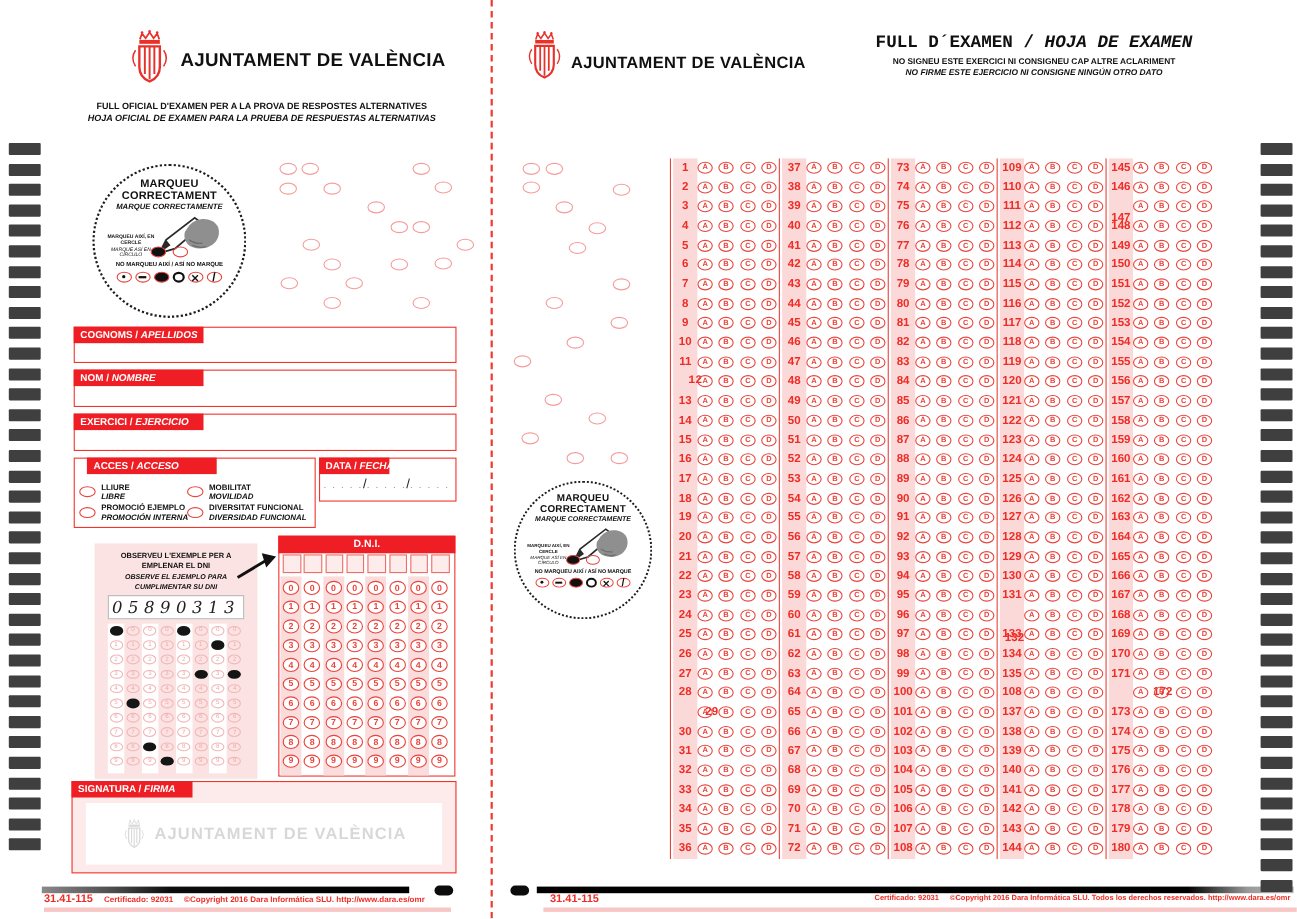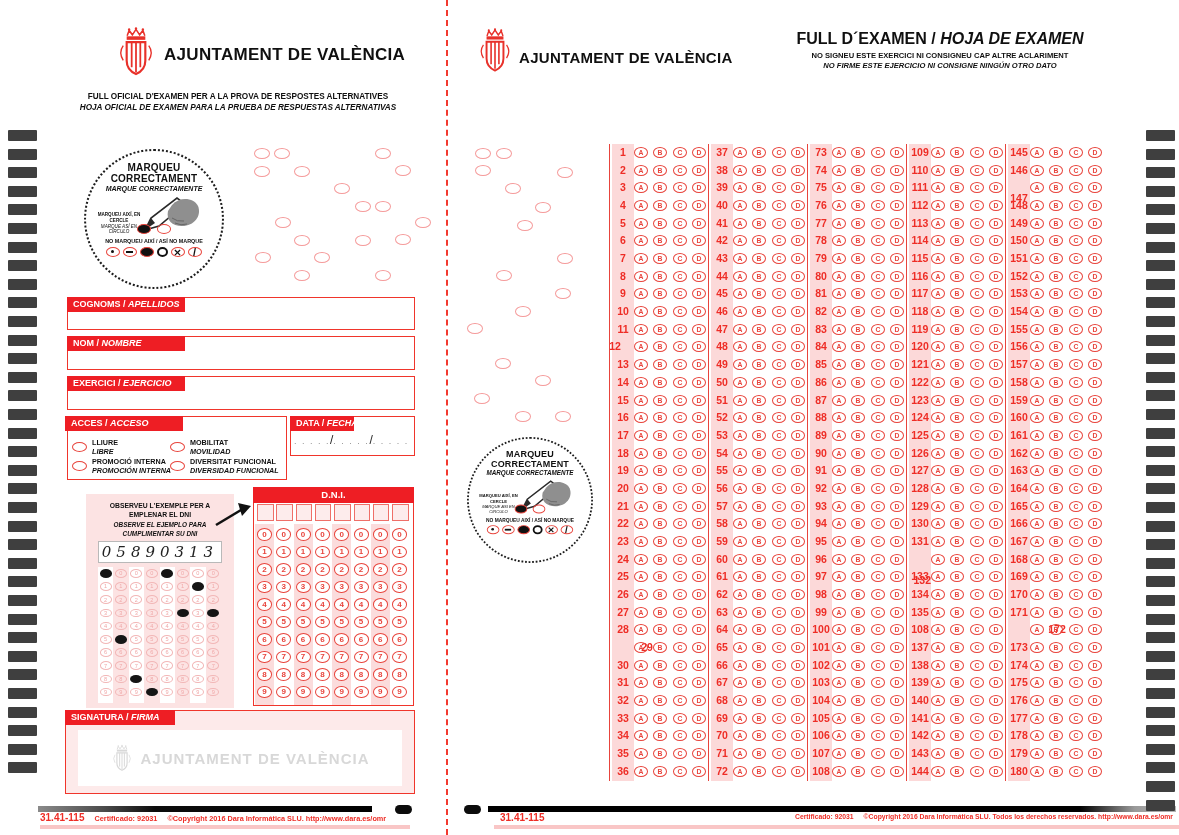"FULL D´EXAMEN / HOJA DE" .rh1 { font-family: none -> Liberation Mono, monospace }
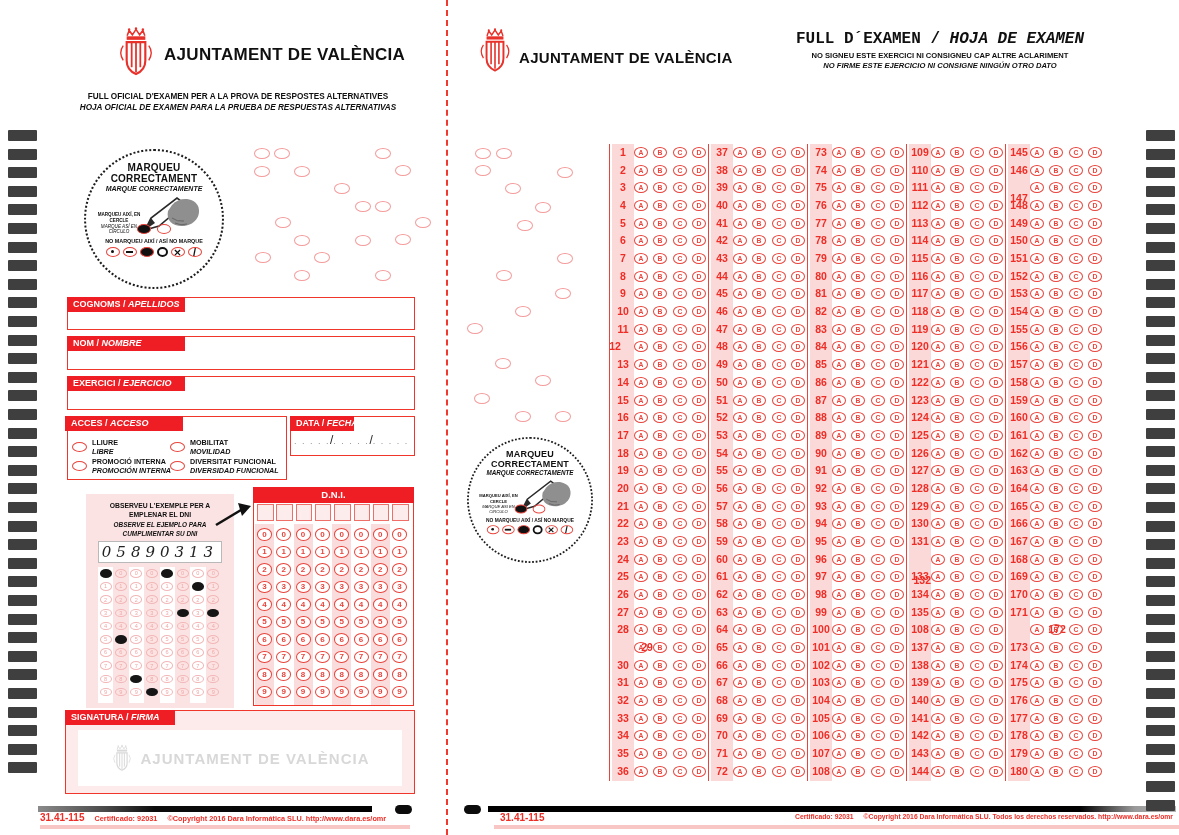"12" div.qnum { font-family: none -> Liberation Mono, monospace; left: 604px -> 621px }
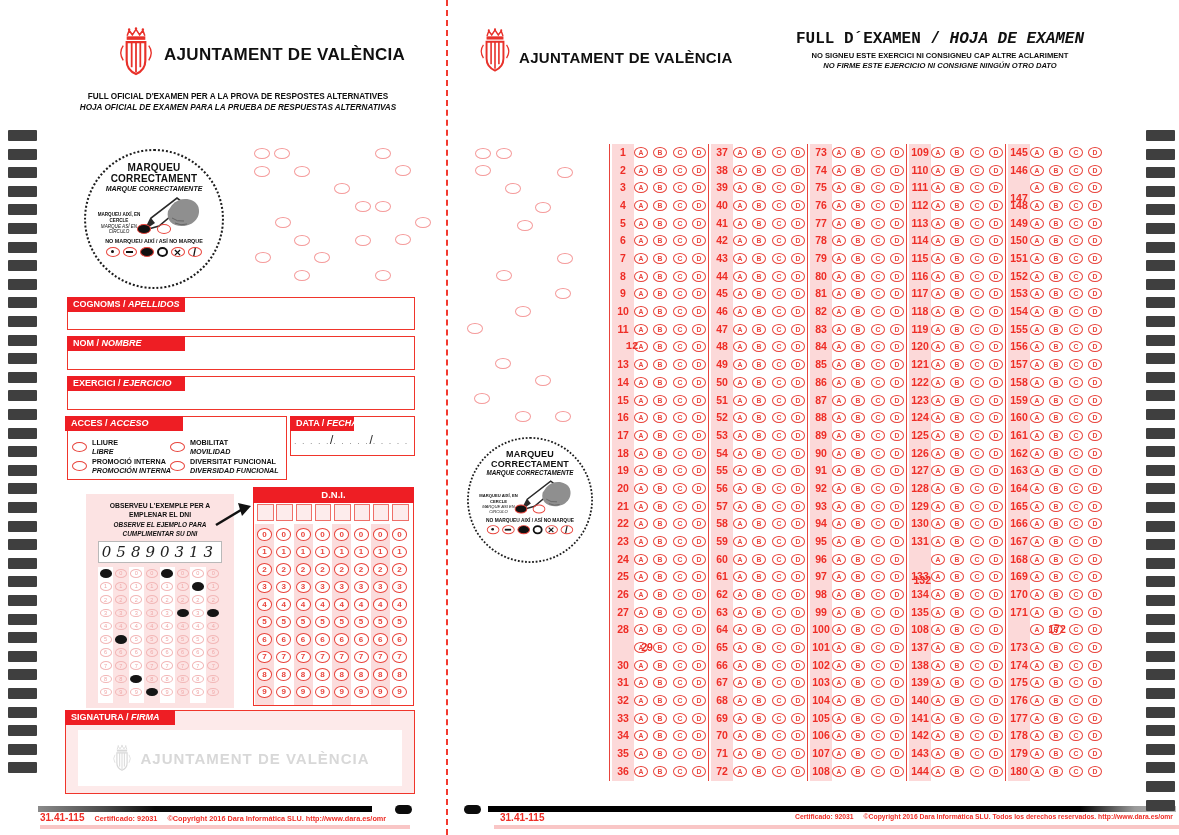"ACCES / ACCESO" div.tab { left: 65px -> 79px }
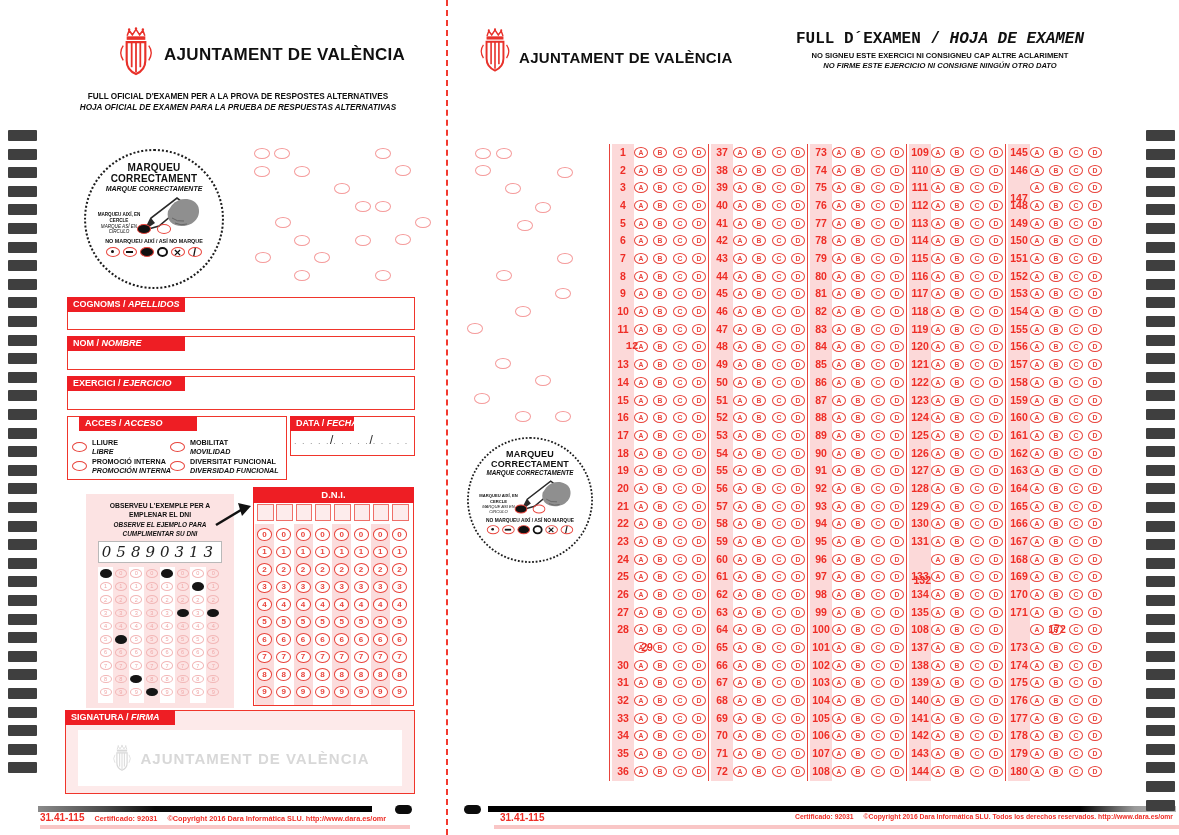"PROMOCIÓ INTERNA" span { text: INTERNA -> EJEMPLO }
